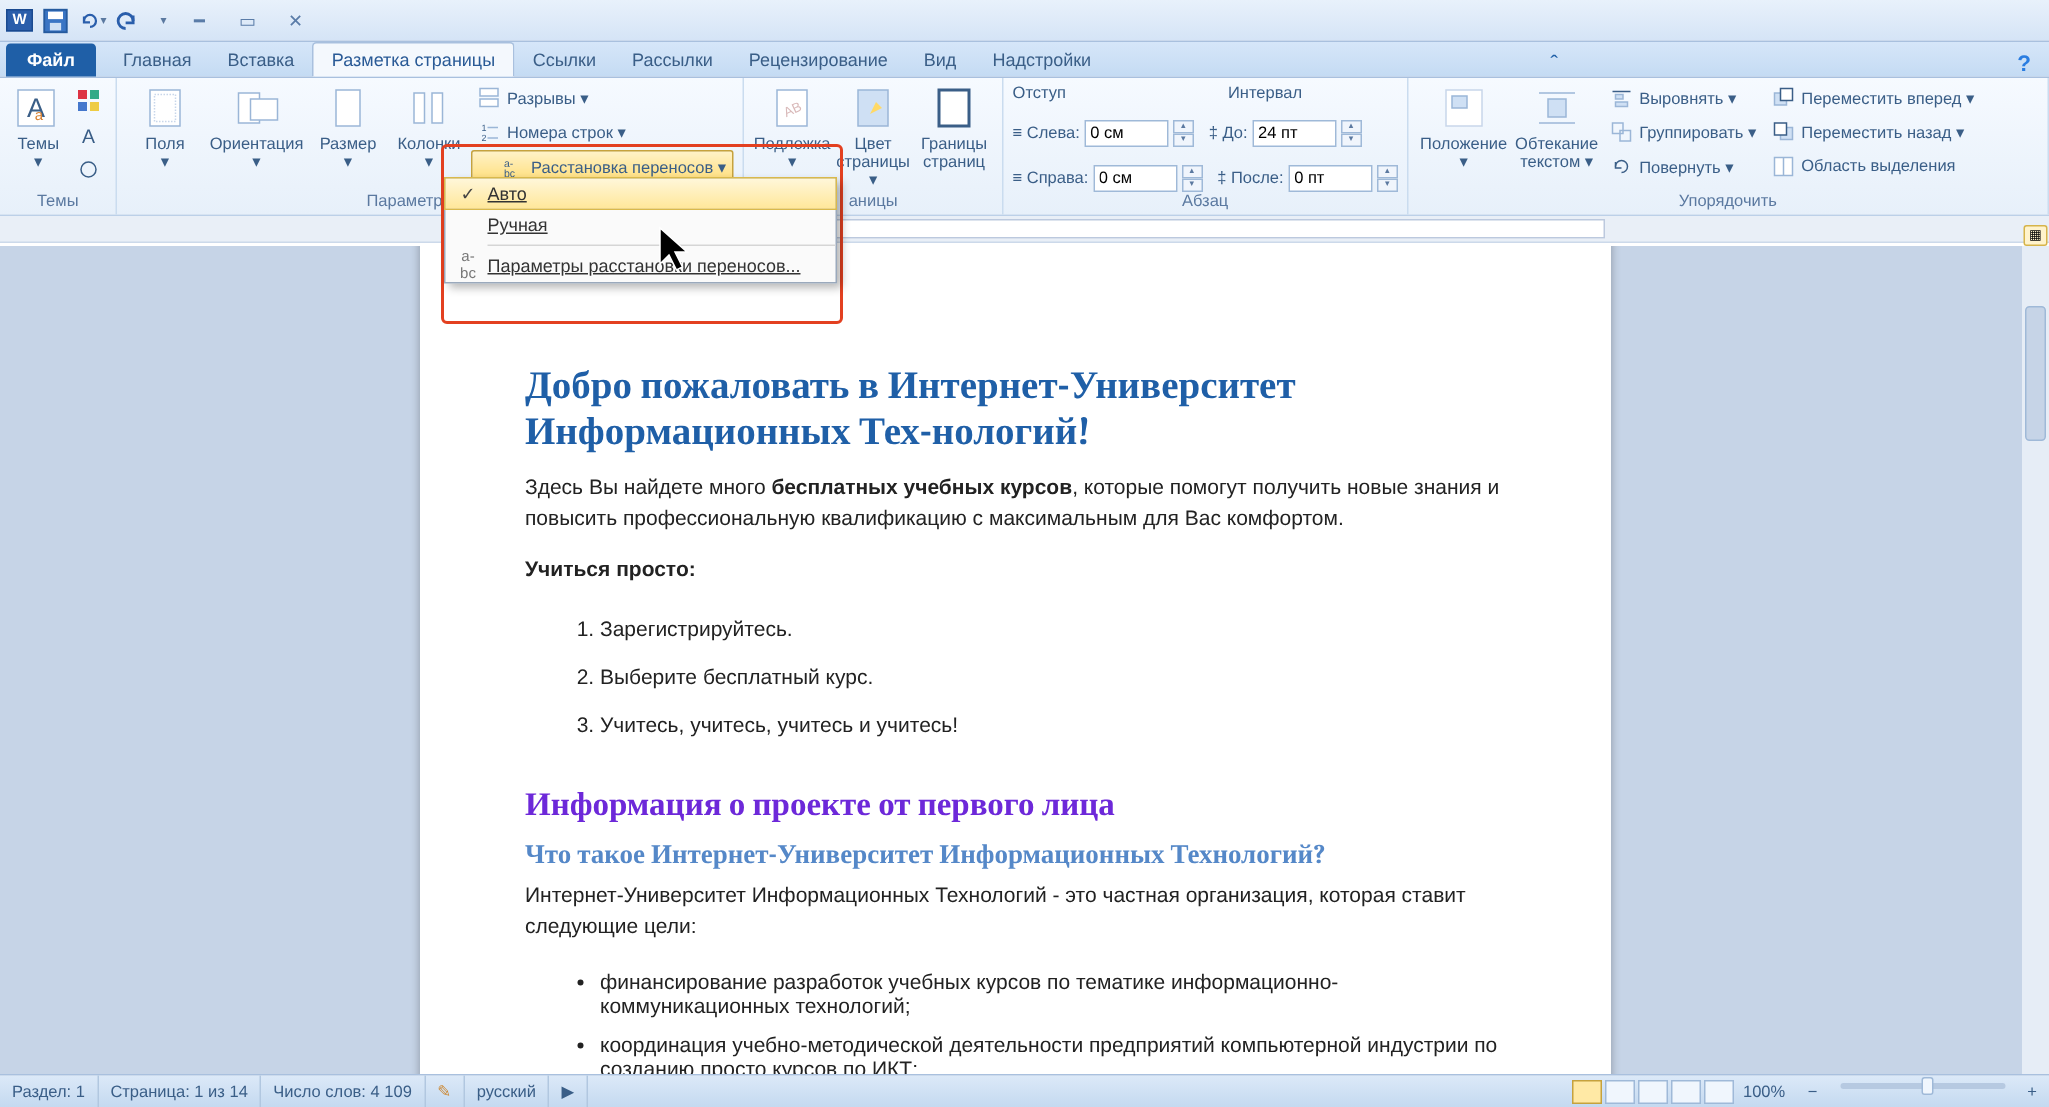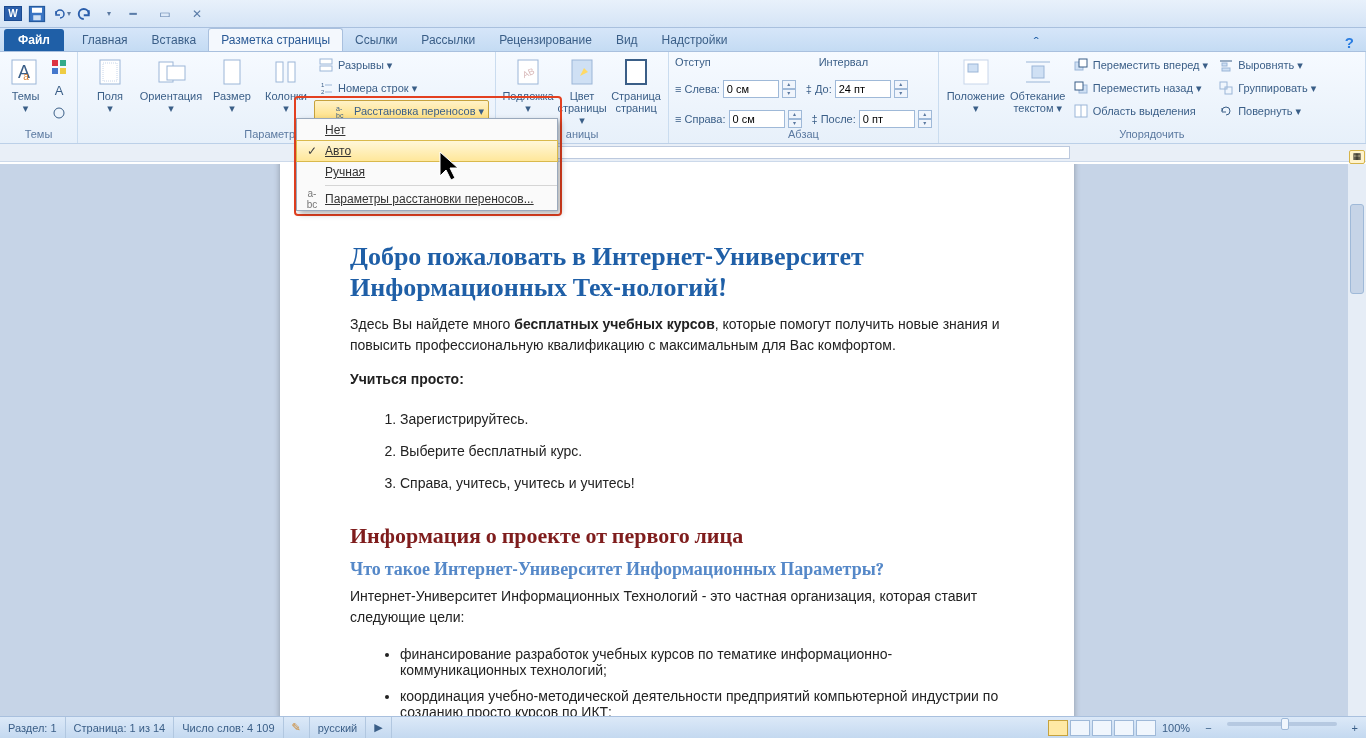"Переместить вперед ▾" div.smallcol { order: before "Выровнять ▾" -> after "Выровнять ▾" }
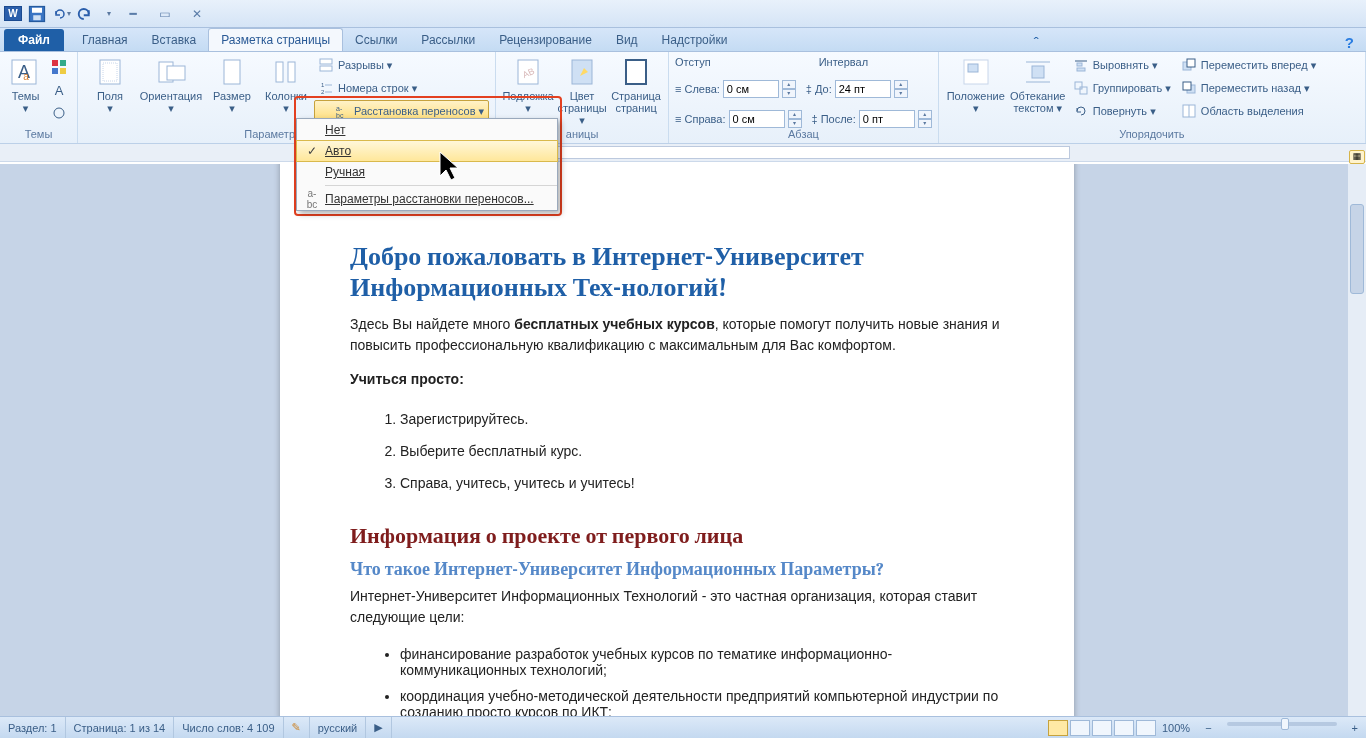"Страница" span { text: Страница -> Границы }
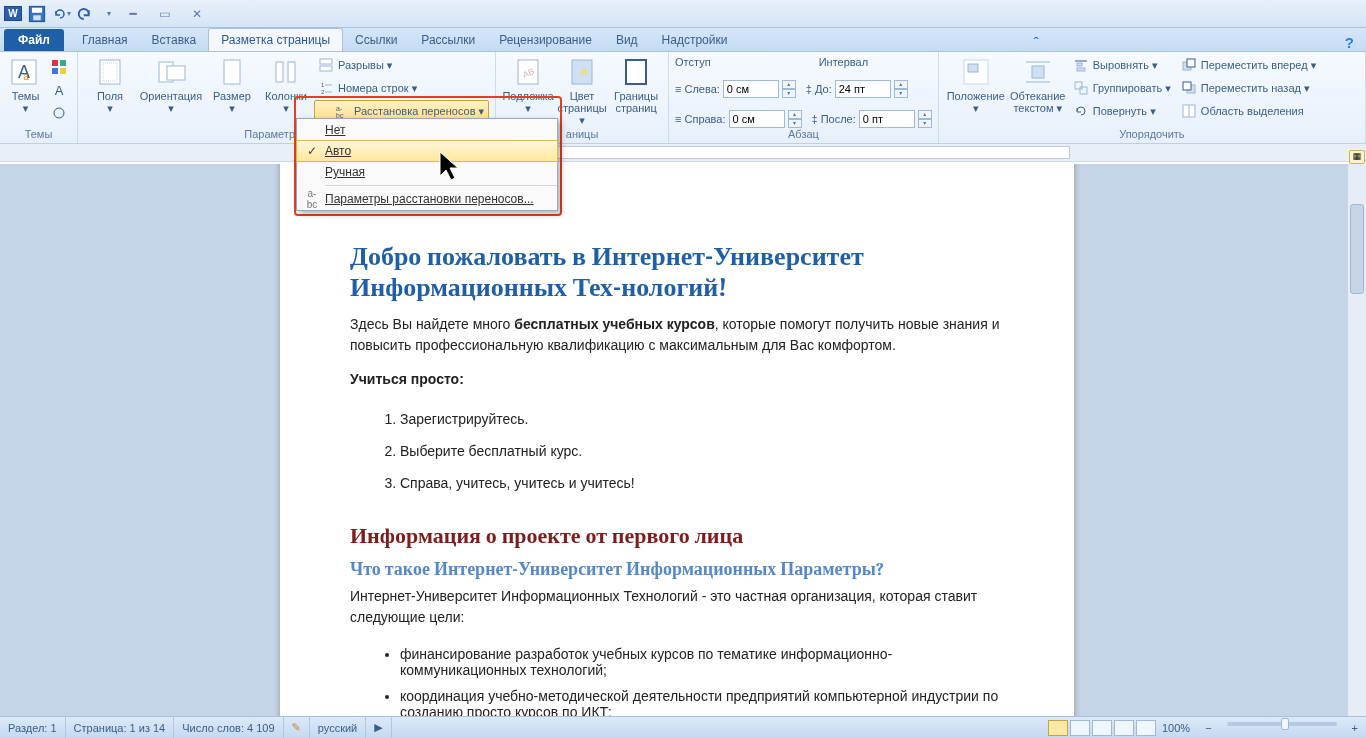"Нет" div.row { html: <div> <span></span> <span><span>Нет</span></span> </div> -> none }
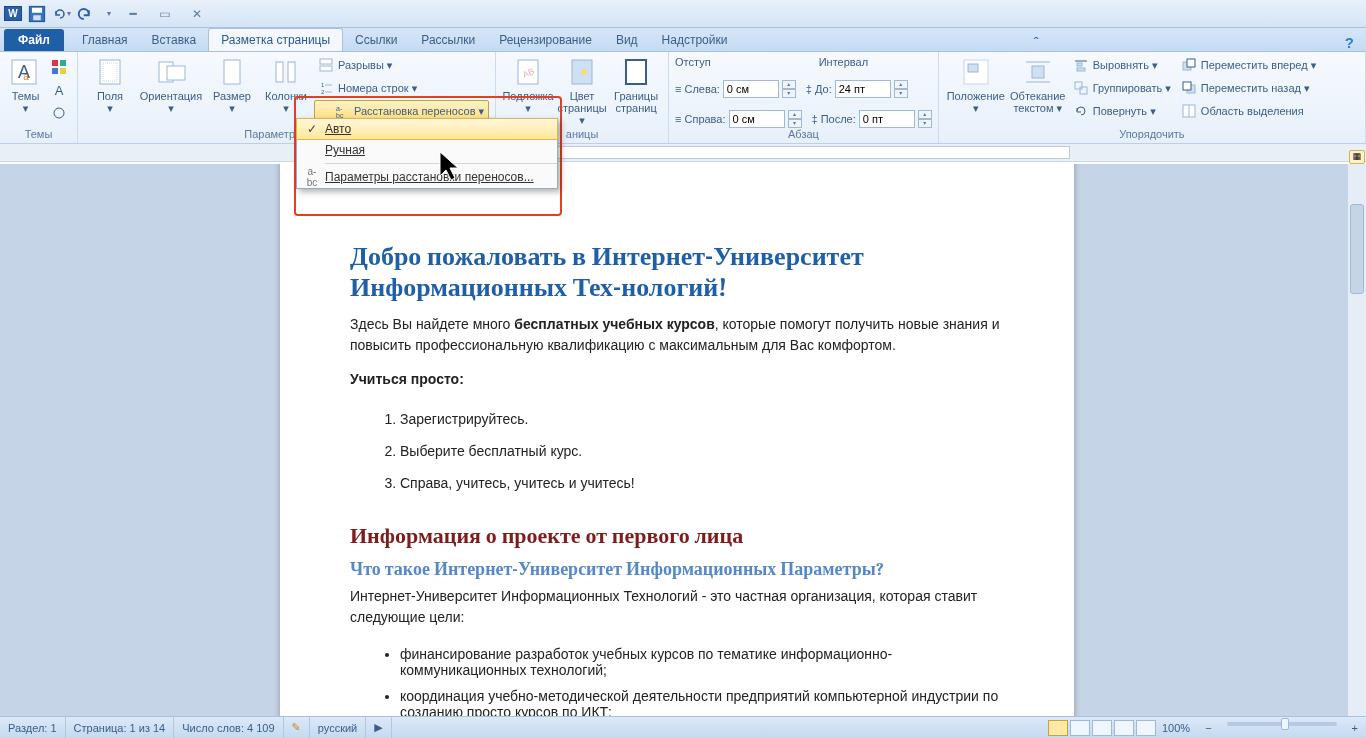"Справа, учитесь, учитесь и учитесь!" li { text: Справа -> Учитесь }
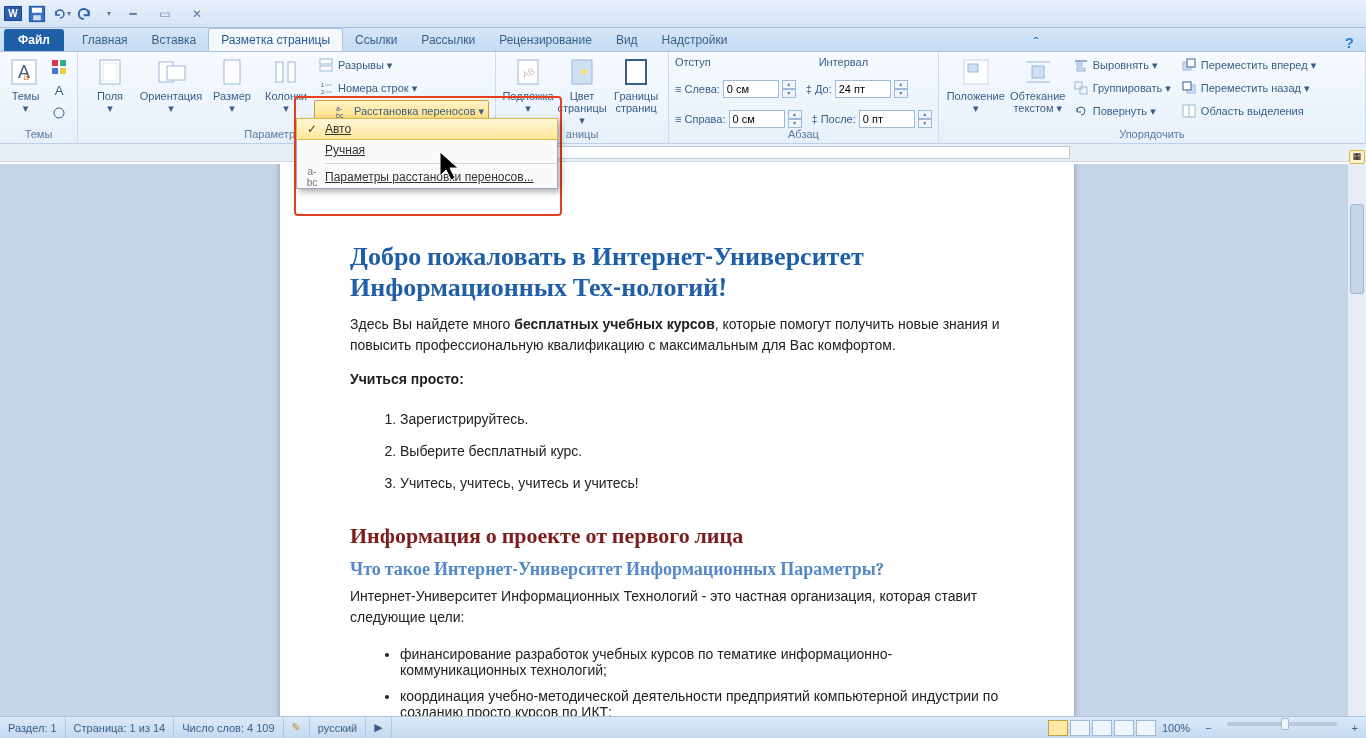"Информация о проекте от первого" .page h2 { color: #7f1d1d -> #6d28d9 }
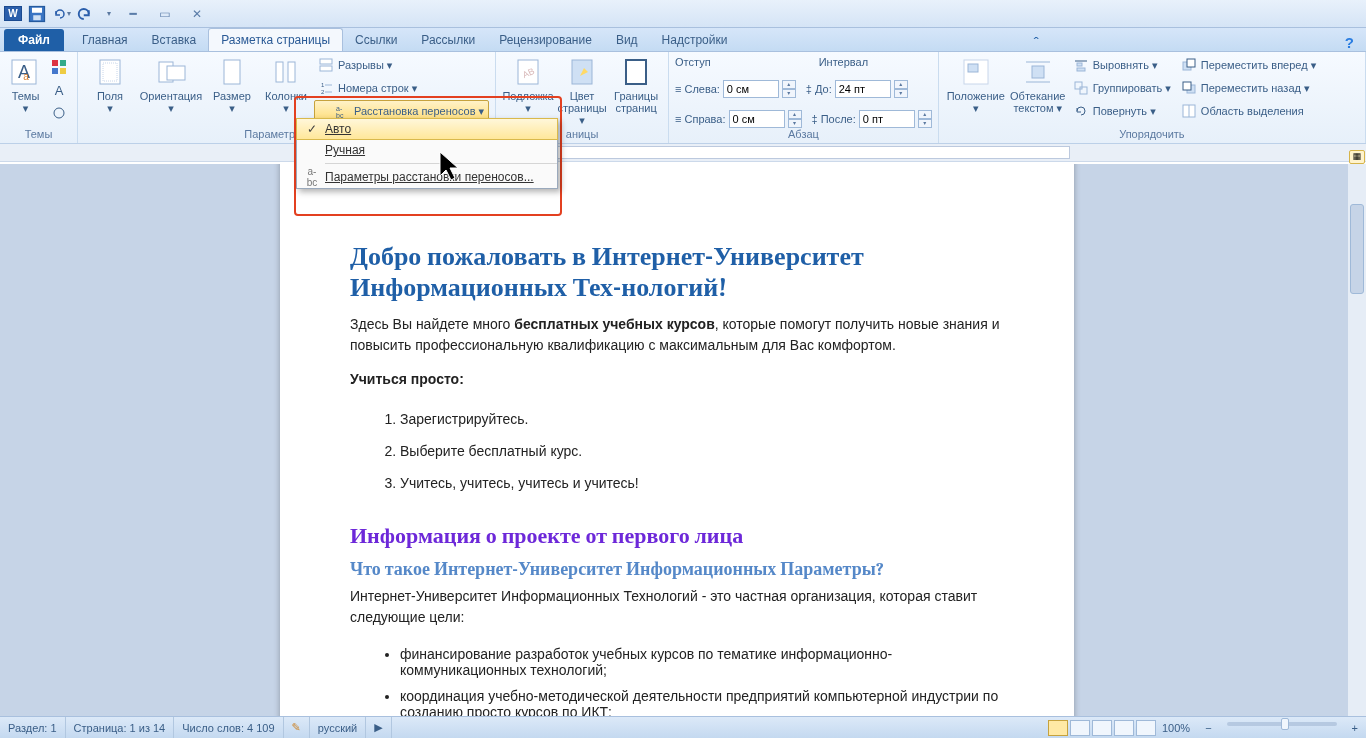"Что такое Интернет-Университет" h3 { text: Параметры -> Технологий }
